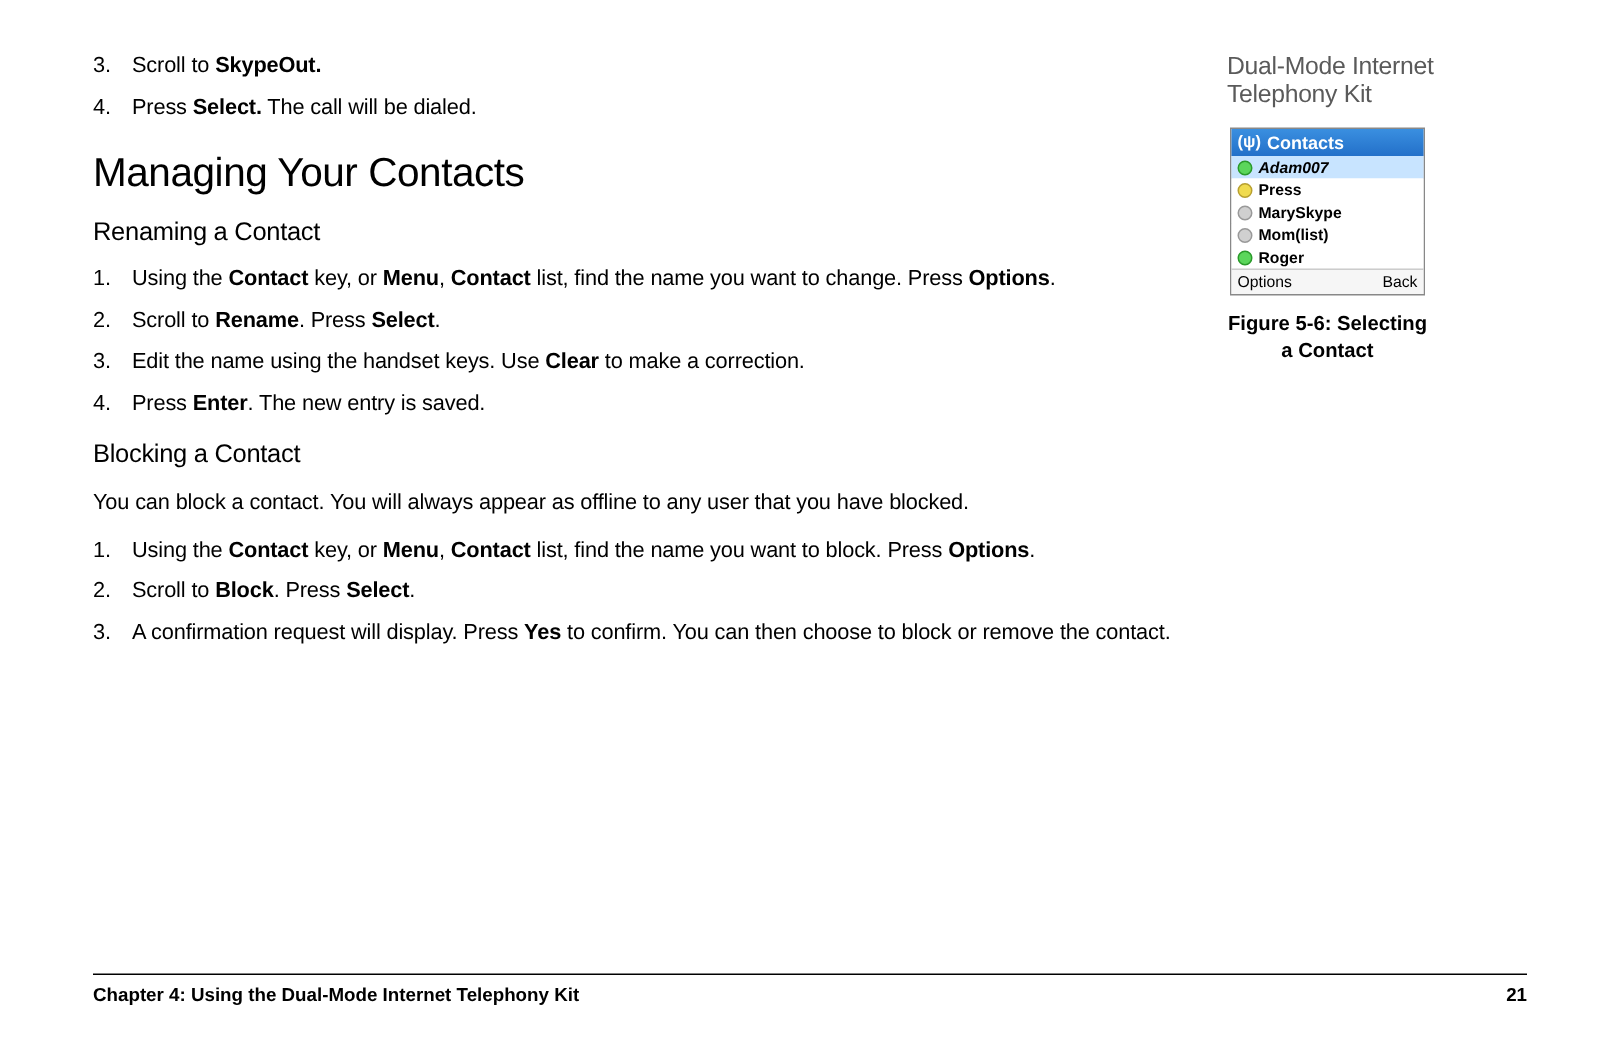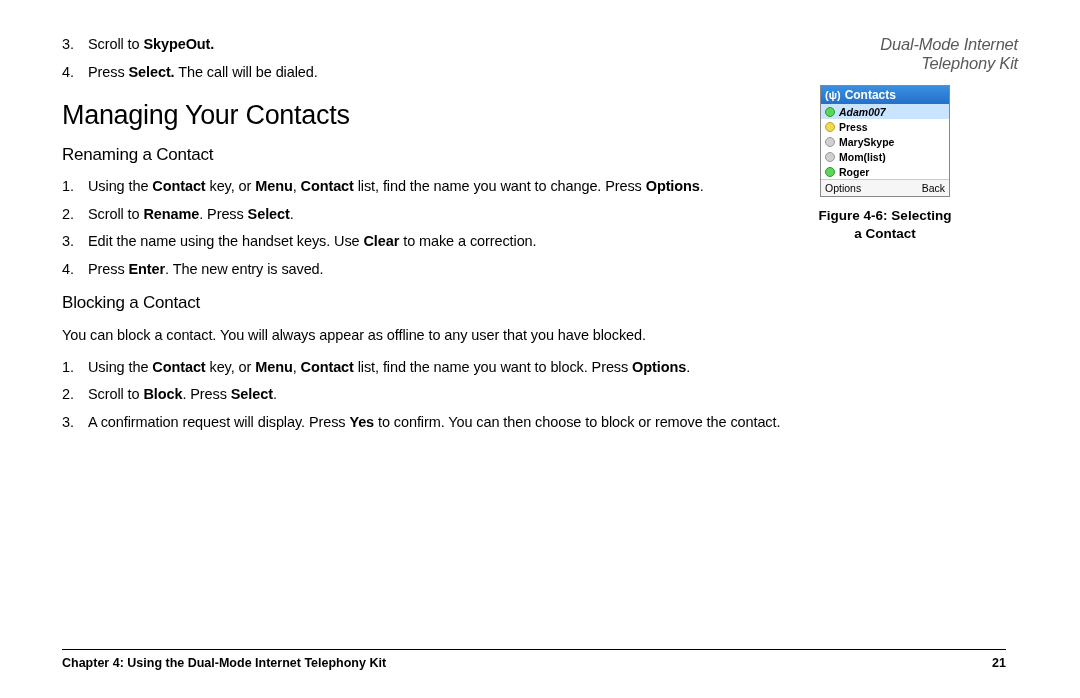"Dual-Mode Internet Telephony Kit" .doc-header { font-style: italic -> none; text-align: right -> left }
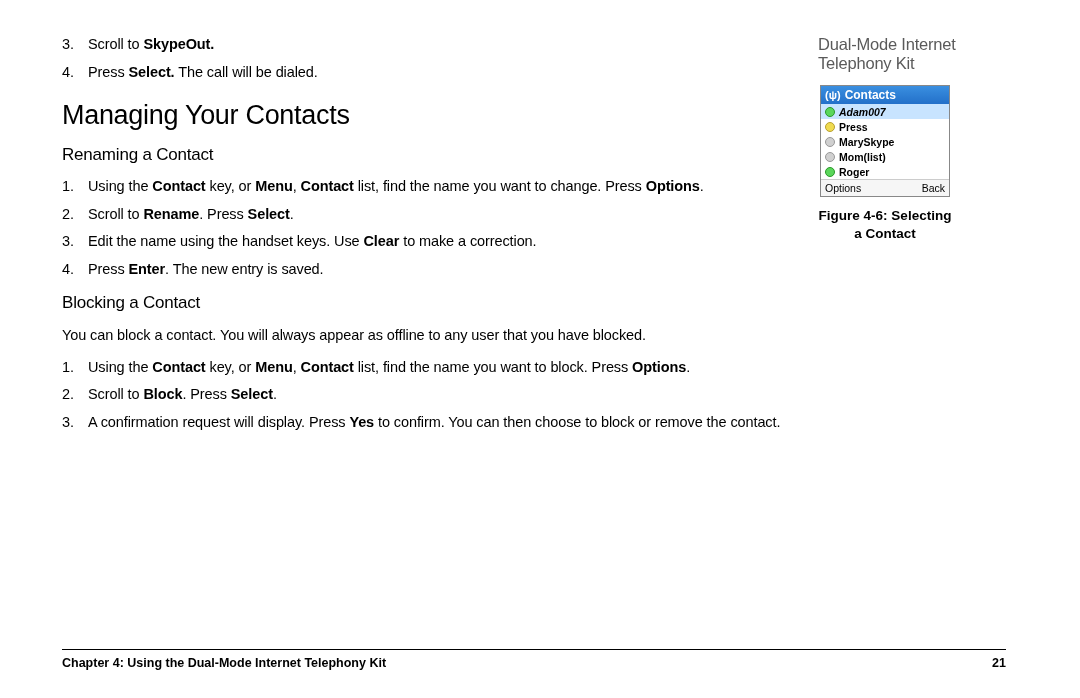"Figure 4-6: Selecting" span { text: 4-6 -> 5-6 }
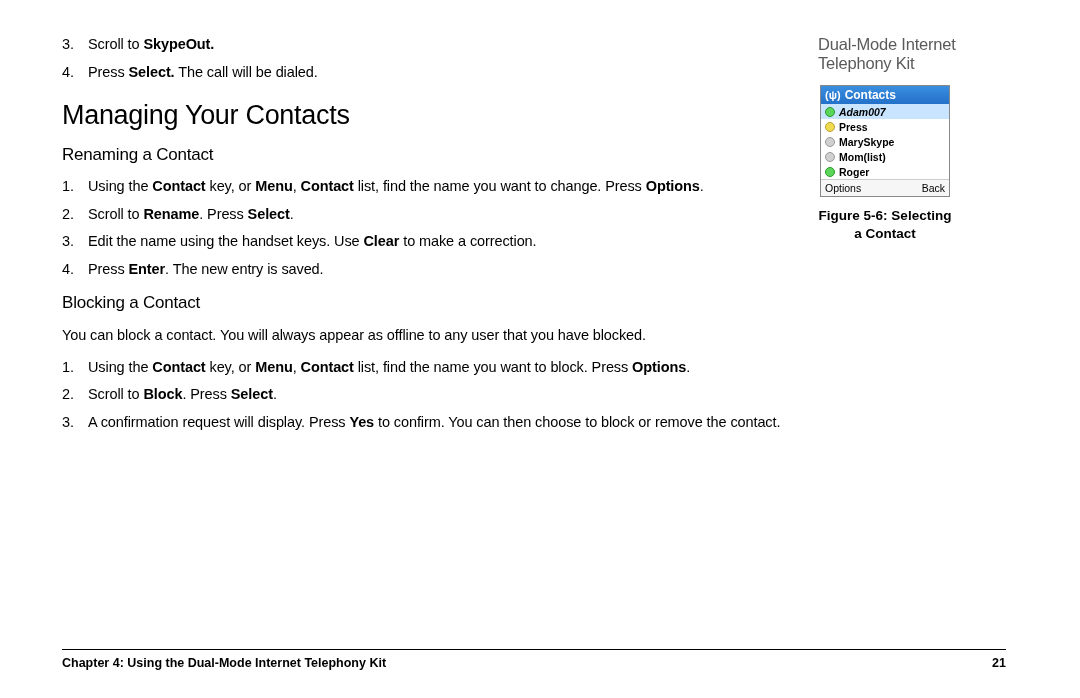"Chapter 4: Using the Dual-Mode" .footer { right: 74px -> 62px }
